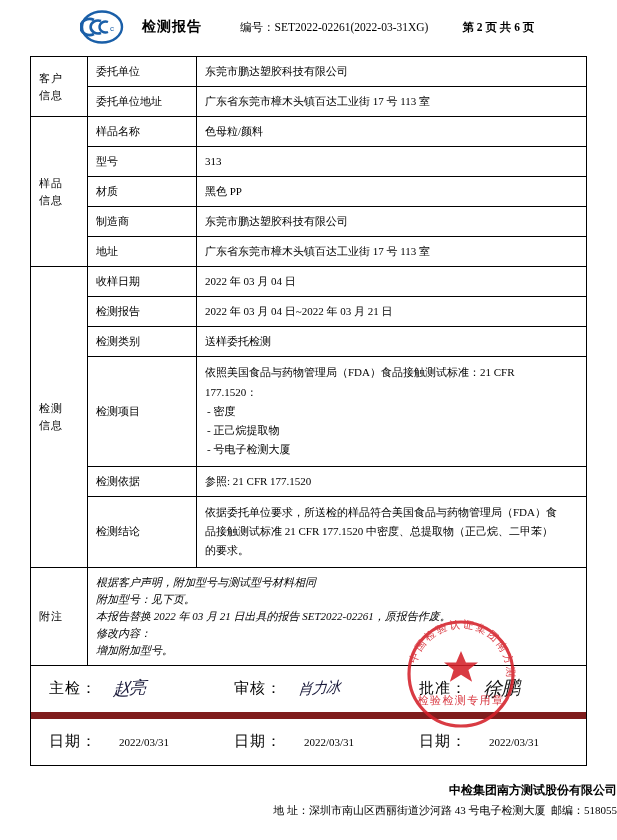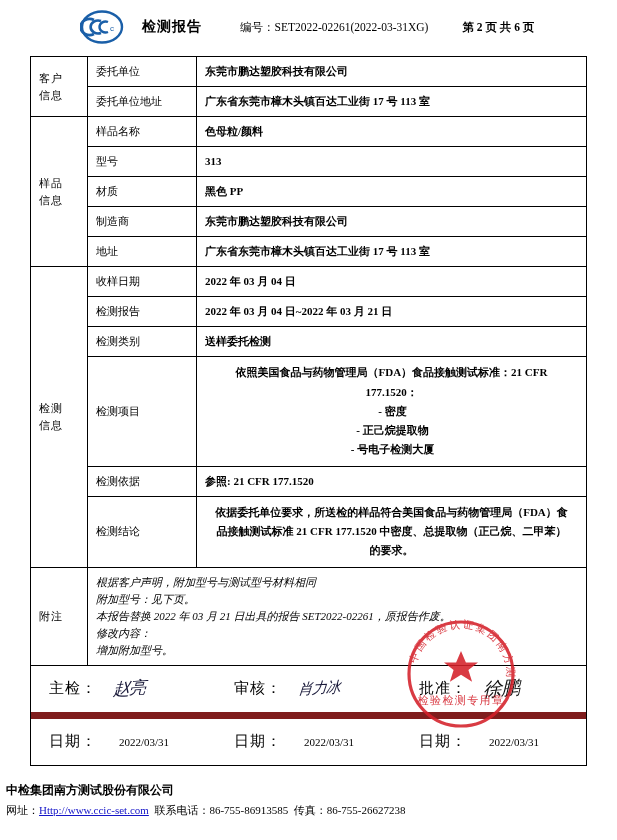"东莞市鹏达塑胶科技有限公司" td.val { font-weight: bold -> none }
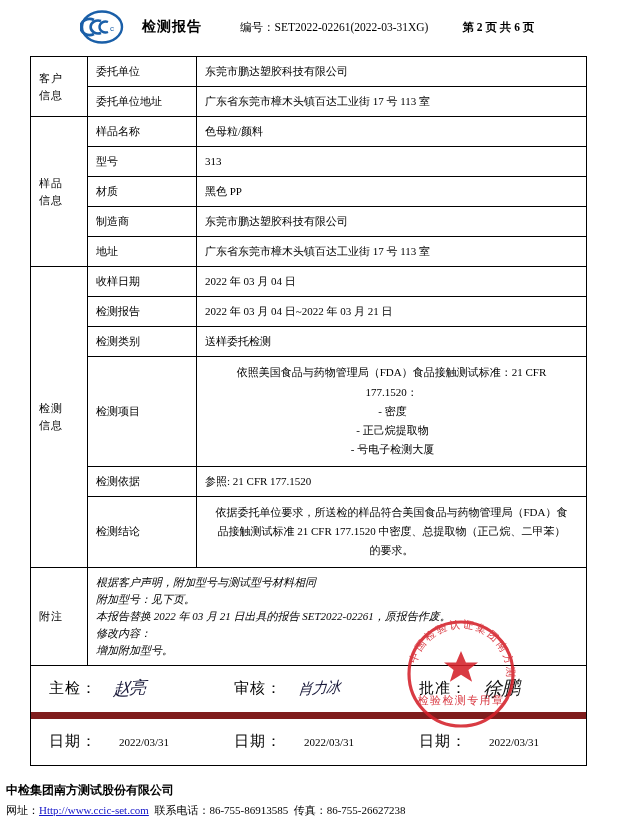"依照美国食品与药物管理局（FDA）食品接触测试标准：21 CFR" td.val.tall { text-align: center -> none }
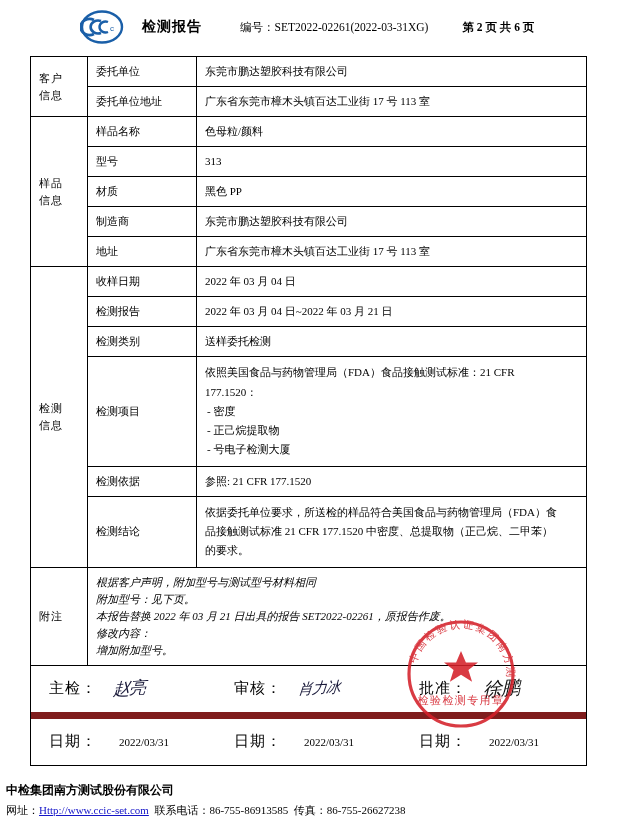"中检集团南方测试股份有限公司" .footer { text-align: left -> right }
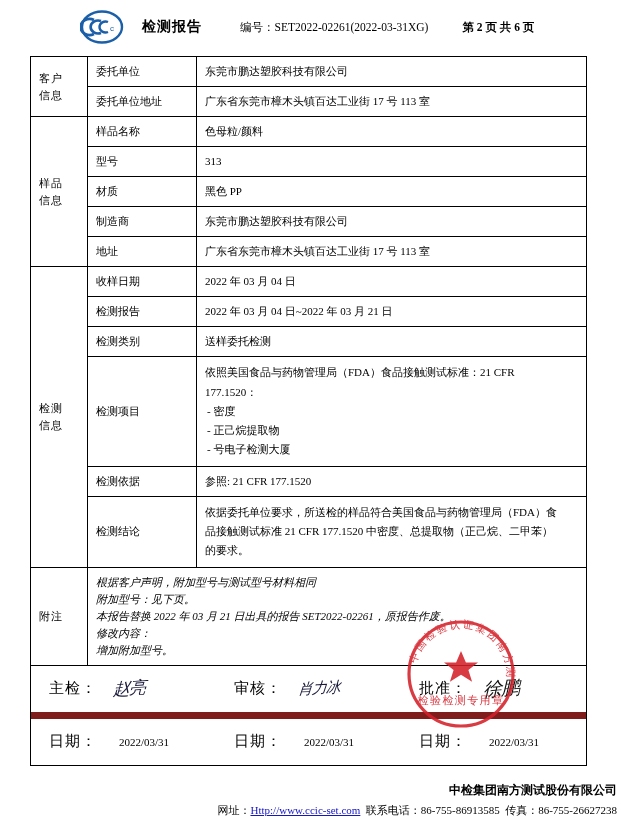"地 址：深圳市南山区西丽街道沙河路 43 号电子检测大厦 邮编：518055" div.fl { html: none -> <div> <span>地 址：</span><span>深圳市南山区西丽街道沙河路 43 号电子检测大厦</span>&nbsp;&nbsp;<span>邮编：</span><span>518055</span> </div> }
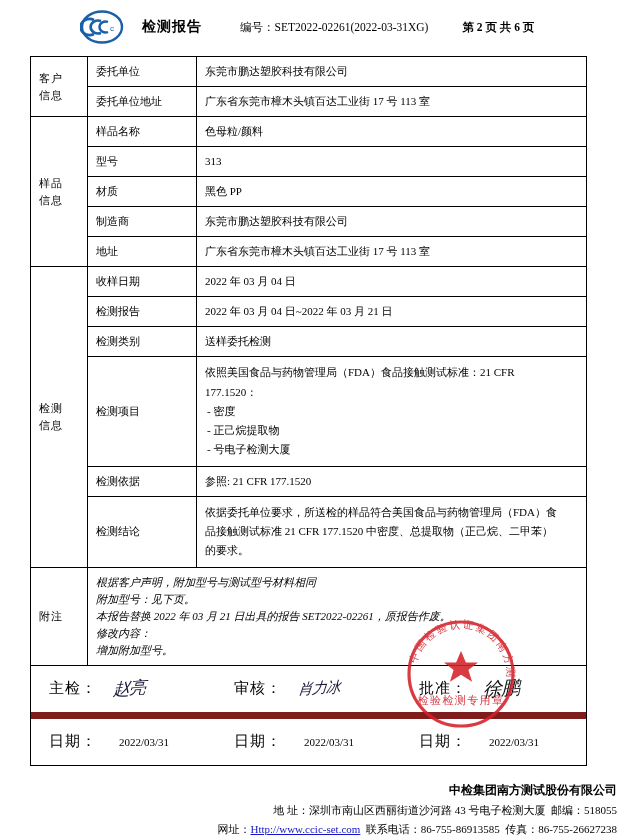"网址：Http://www.ccic-set.com" div.fl { html: <div> <span>网址：</span><a>Http://www.ccic-set.com</a>&nbsp;&nbsp;<span>联系电话：</span><span>86-755-86913585</span>&nbsp;&nbsp;<span>传真：</span><span>86-755-26627238</span> </div> -> none }
